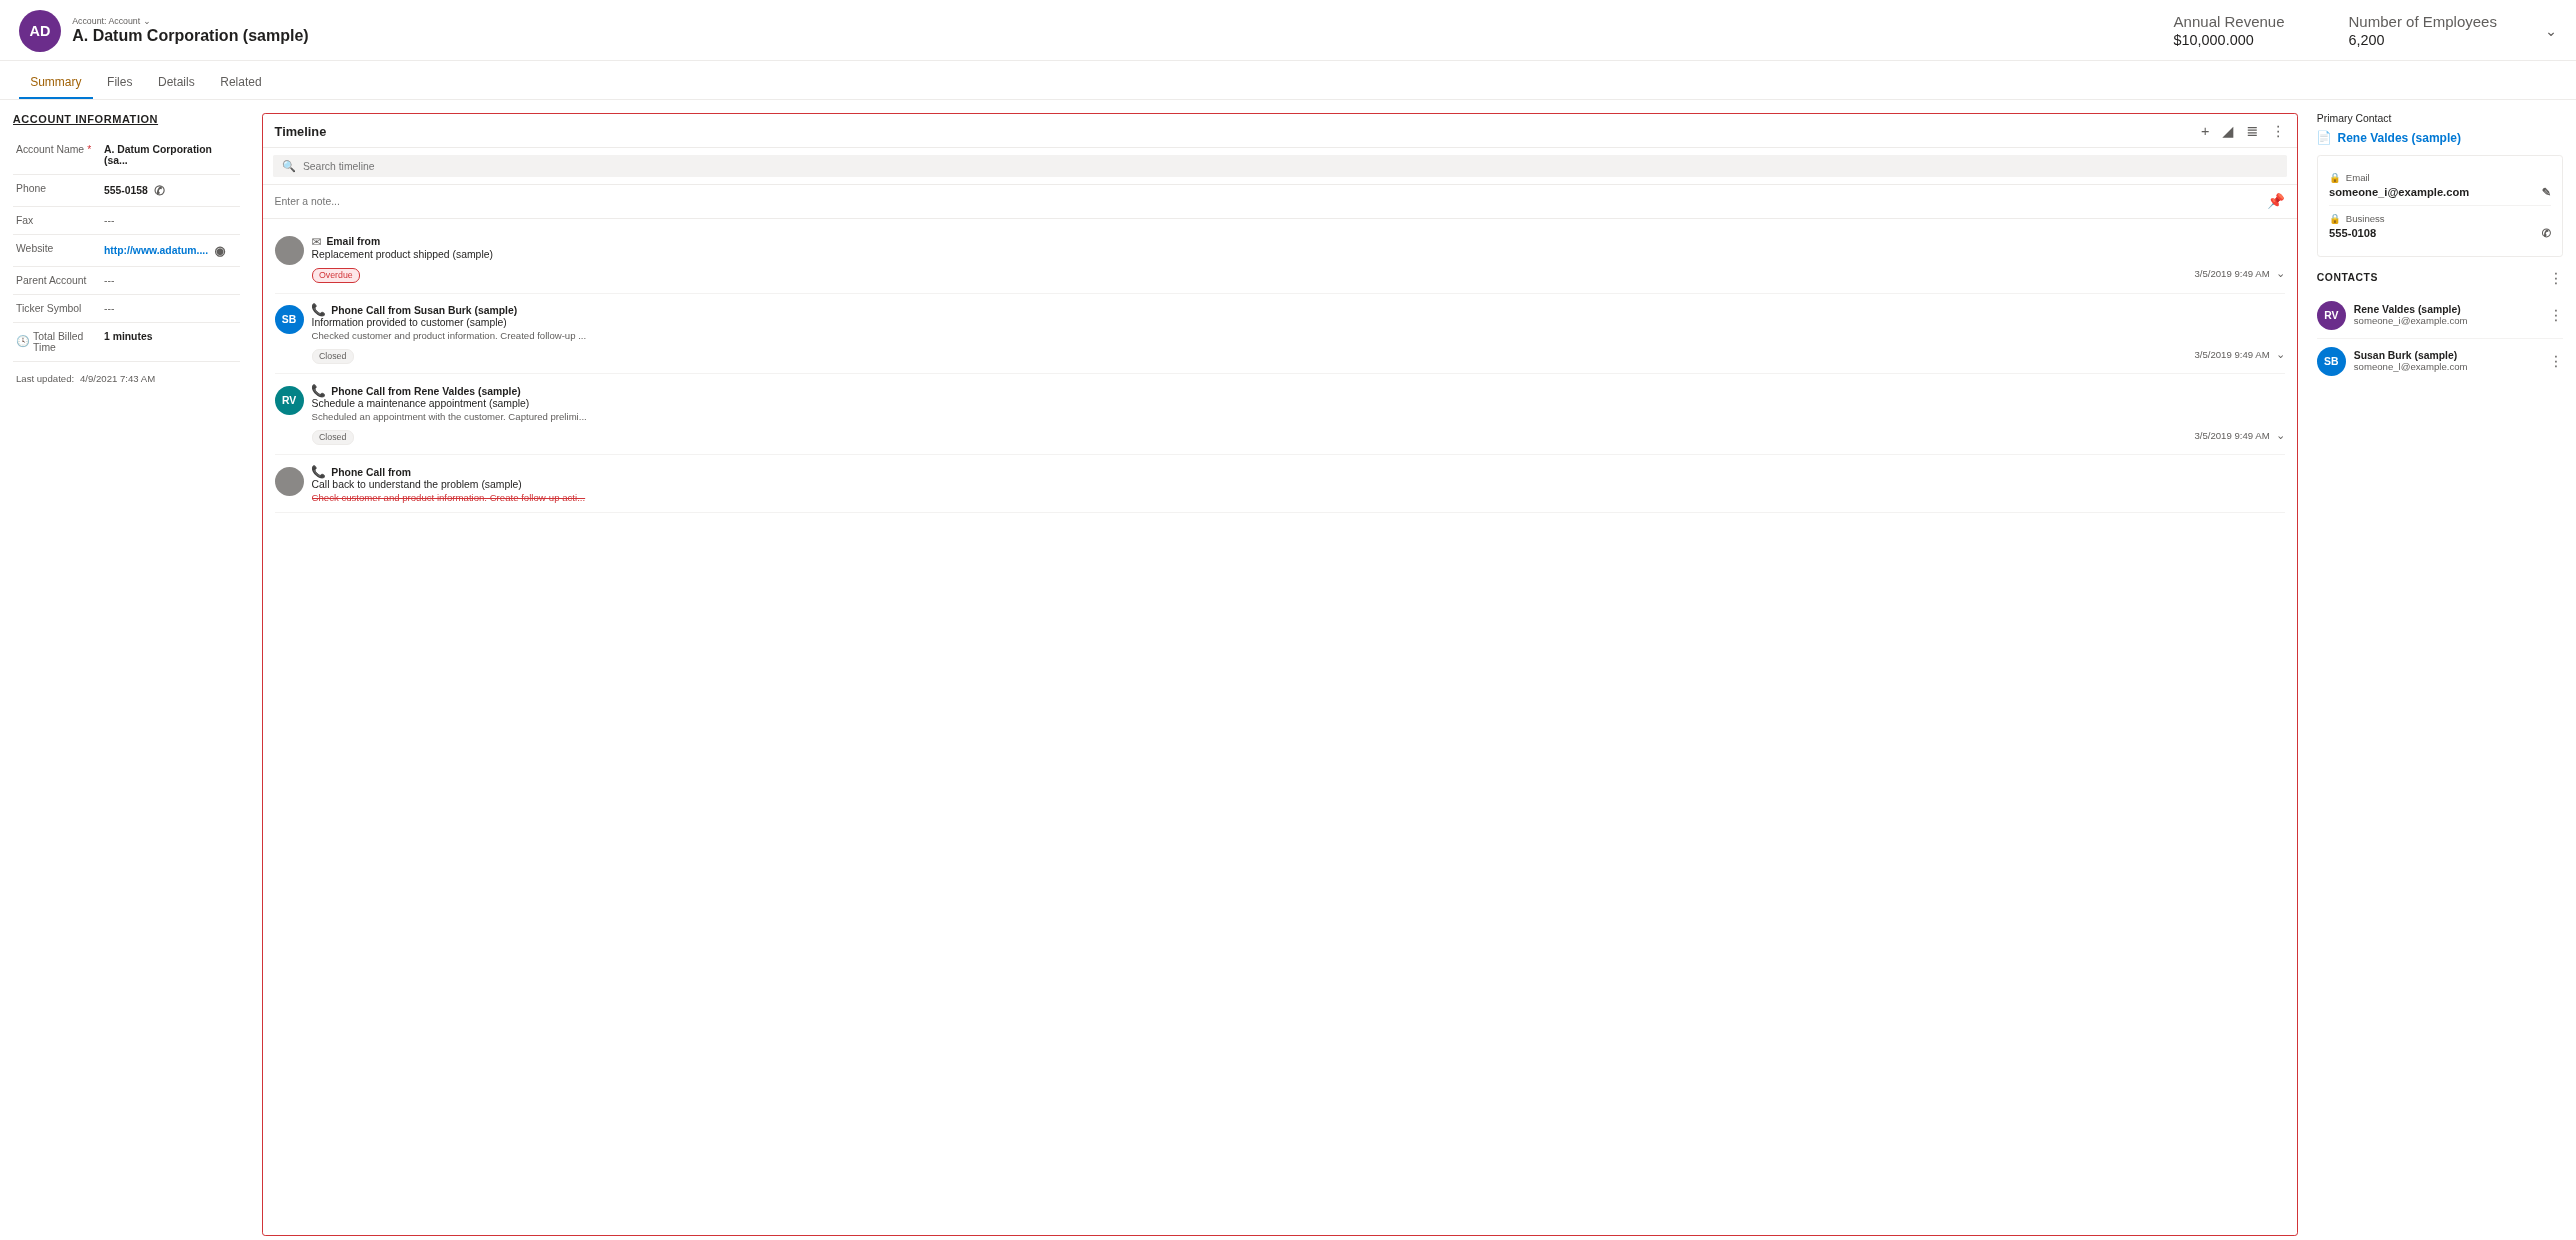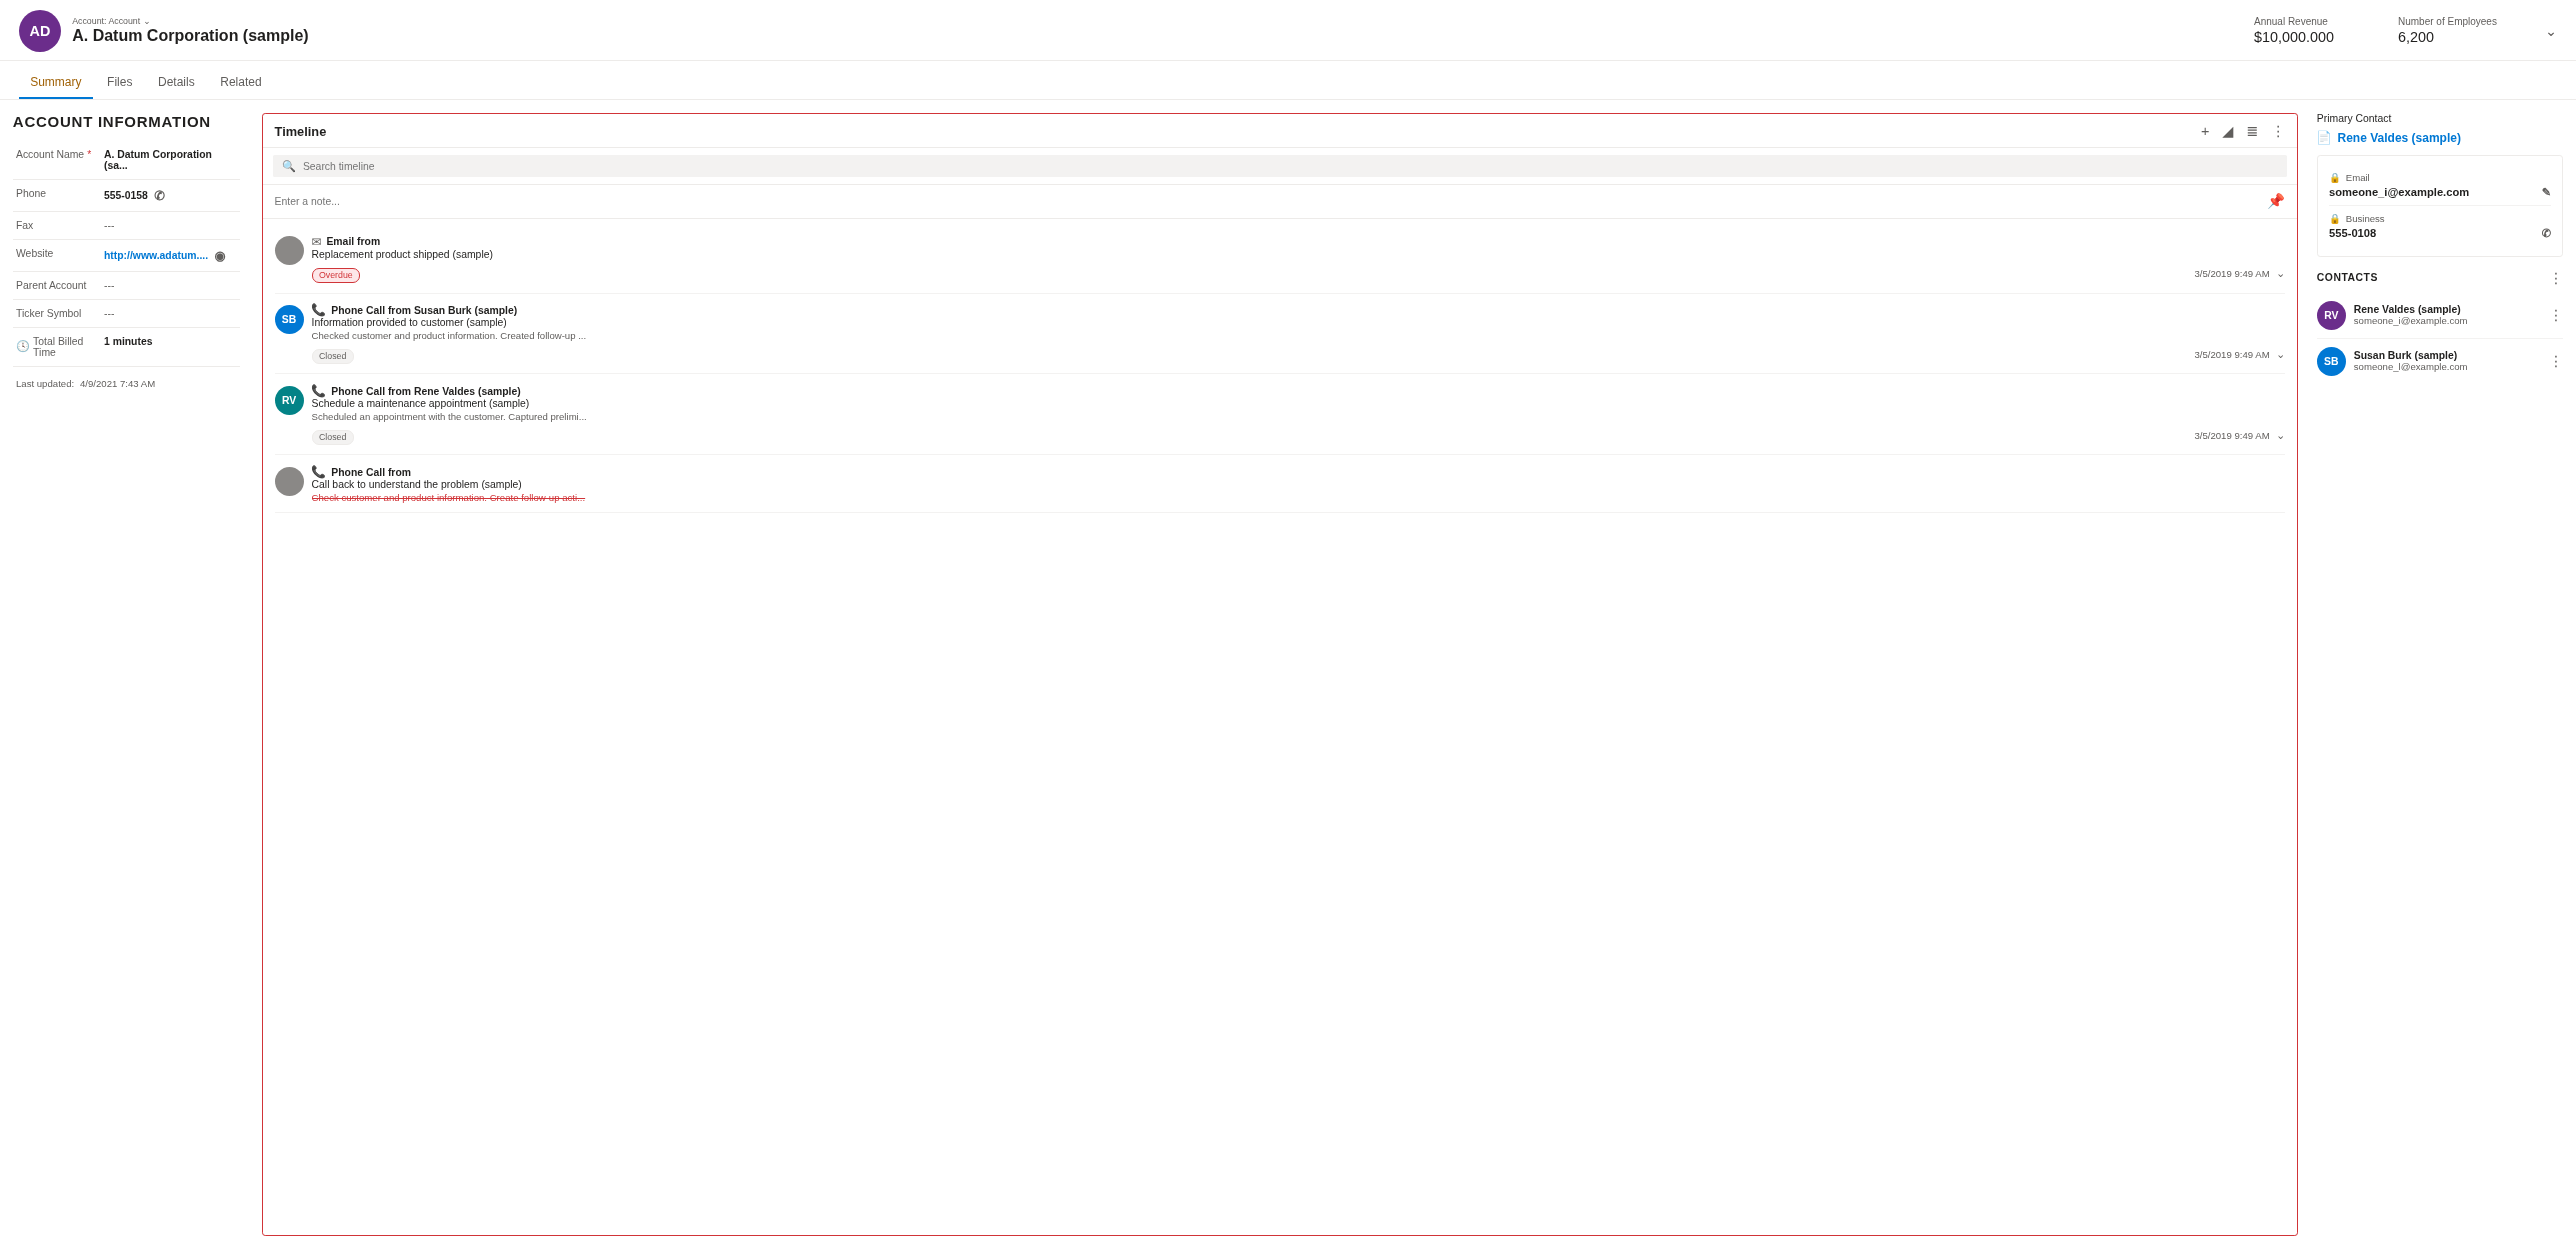"Annual Revenue" .metric-label { font-size: 10px -> 15px }
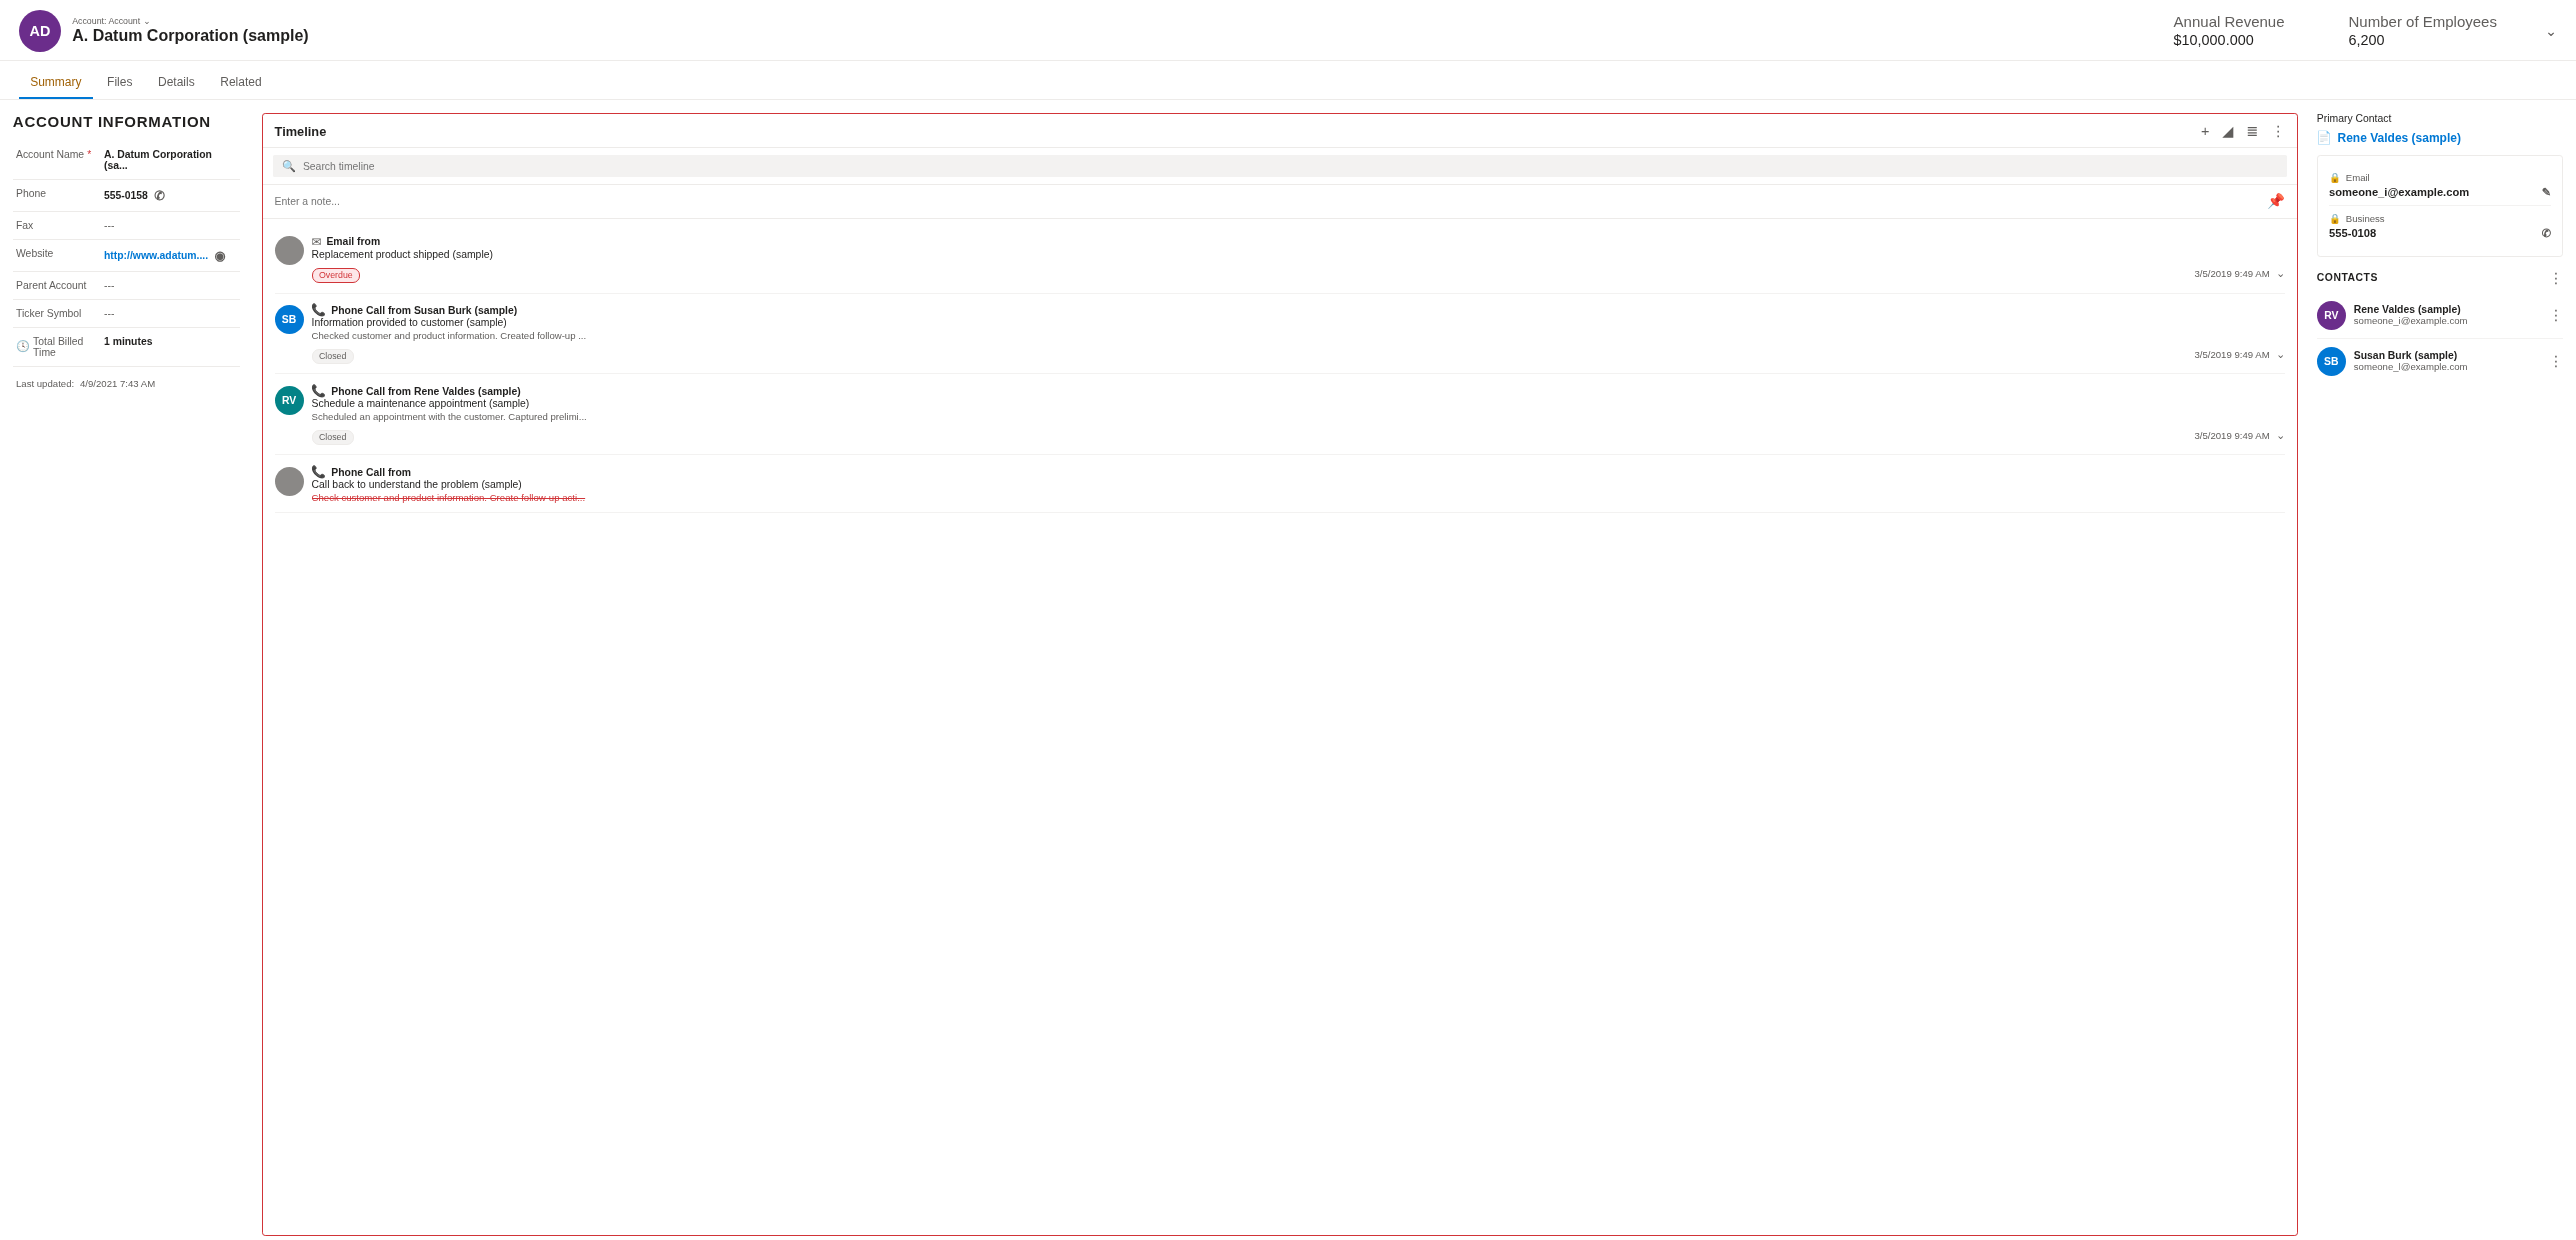"ACCOUNT INFORMATION" .section-title { font-size: 15px -> 11px; text-decoration: none -> underline }
